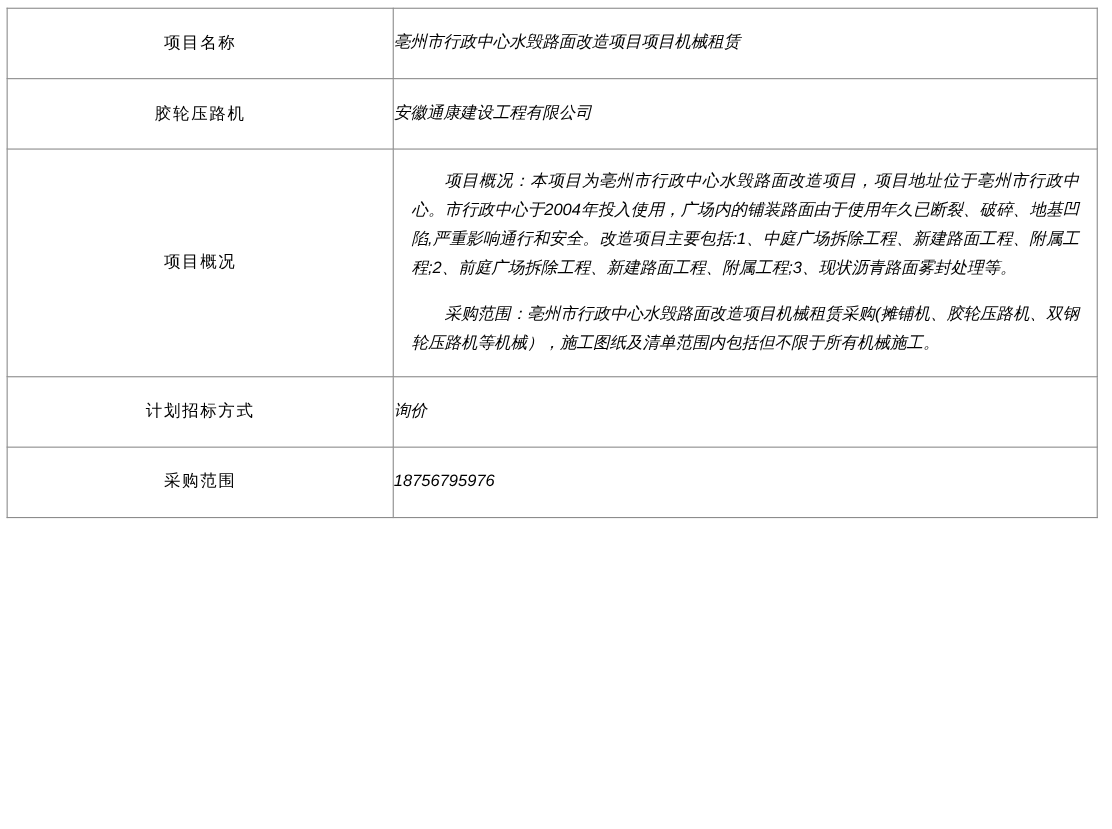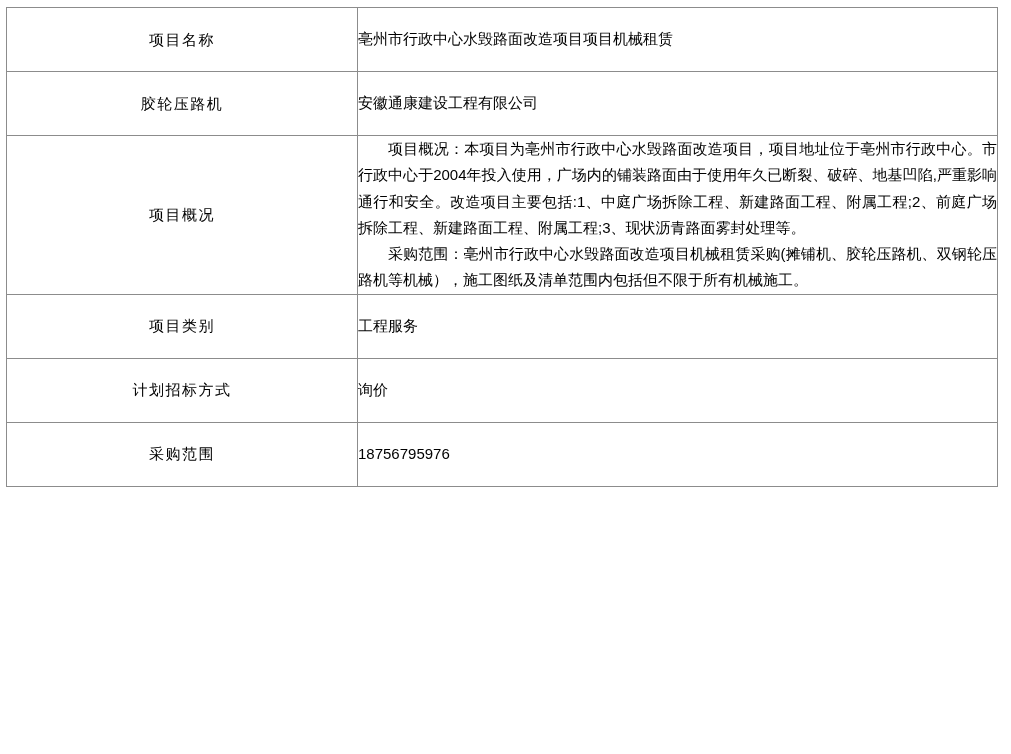"亳州市行政中心水毁路面改造项目项目机械租赁" td.value-cell { font-style: none -> italic }
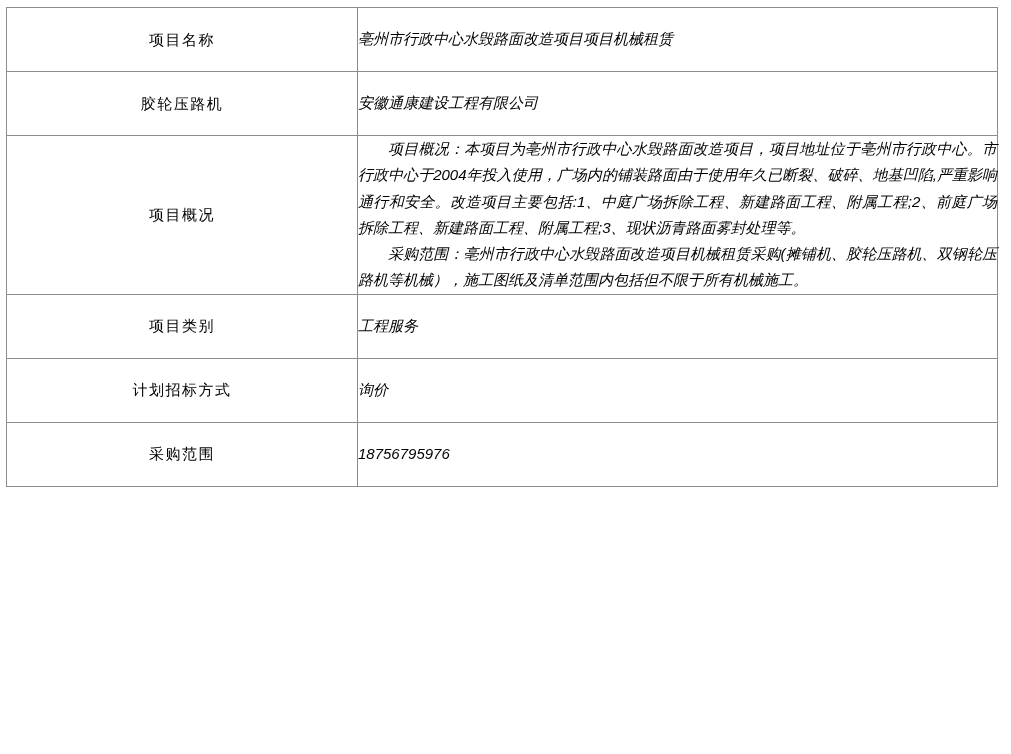"项目概况：本项目为亳州市行政中心水毁路面改造项目，项目地址位于亳州市行政中心。市" .value-cell p { margin: 0 -> 16px }
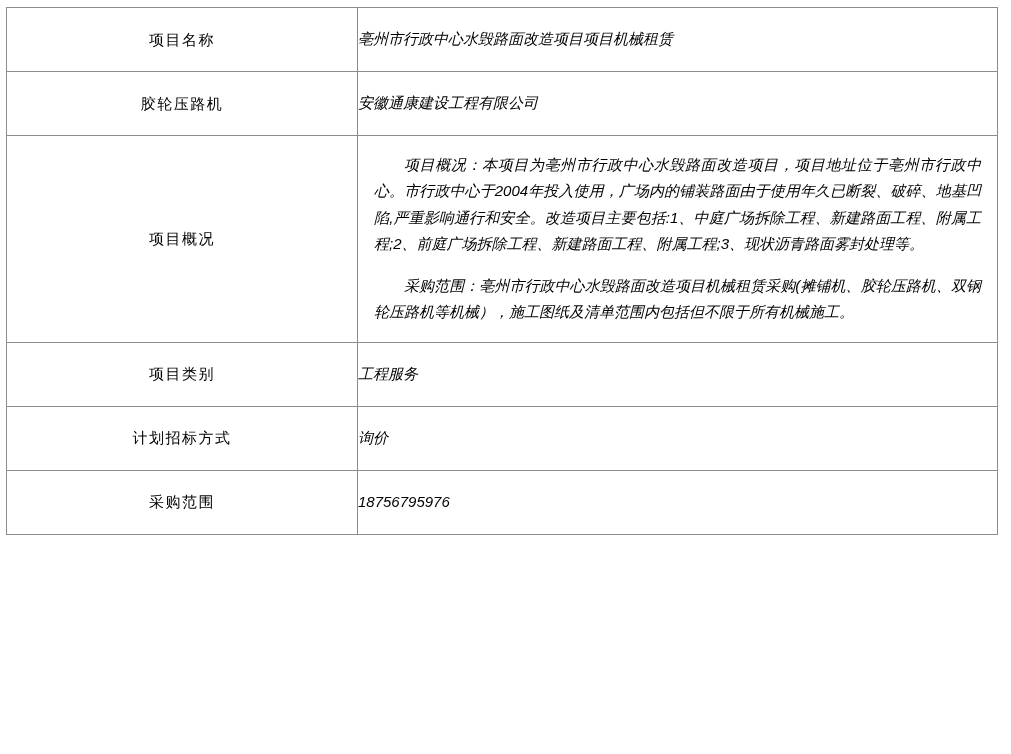"项目类别" tr.row-h-normal { html: <tr> <td>项目类别</td> <td>工程服务</td> </tr> -> none }
